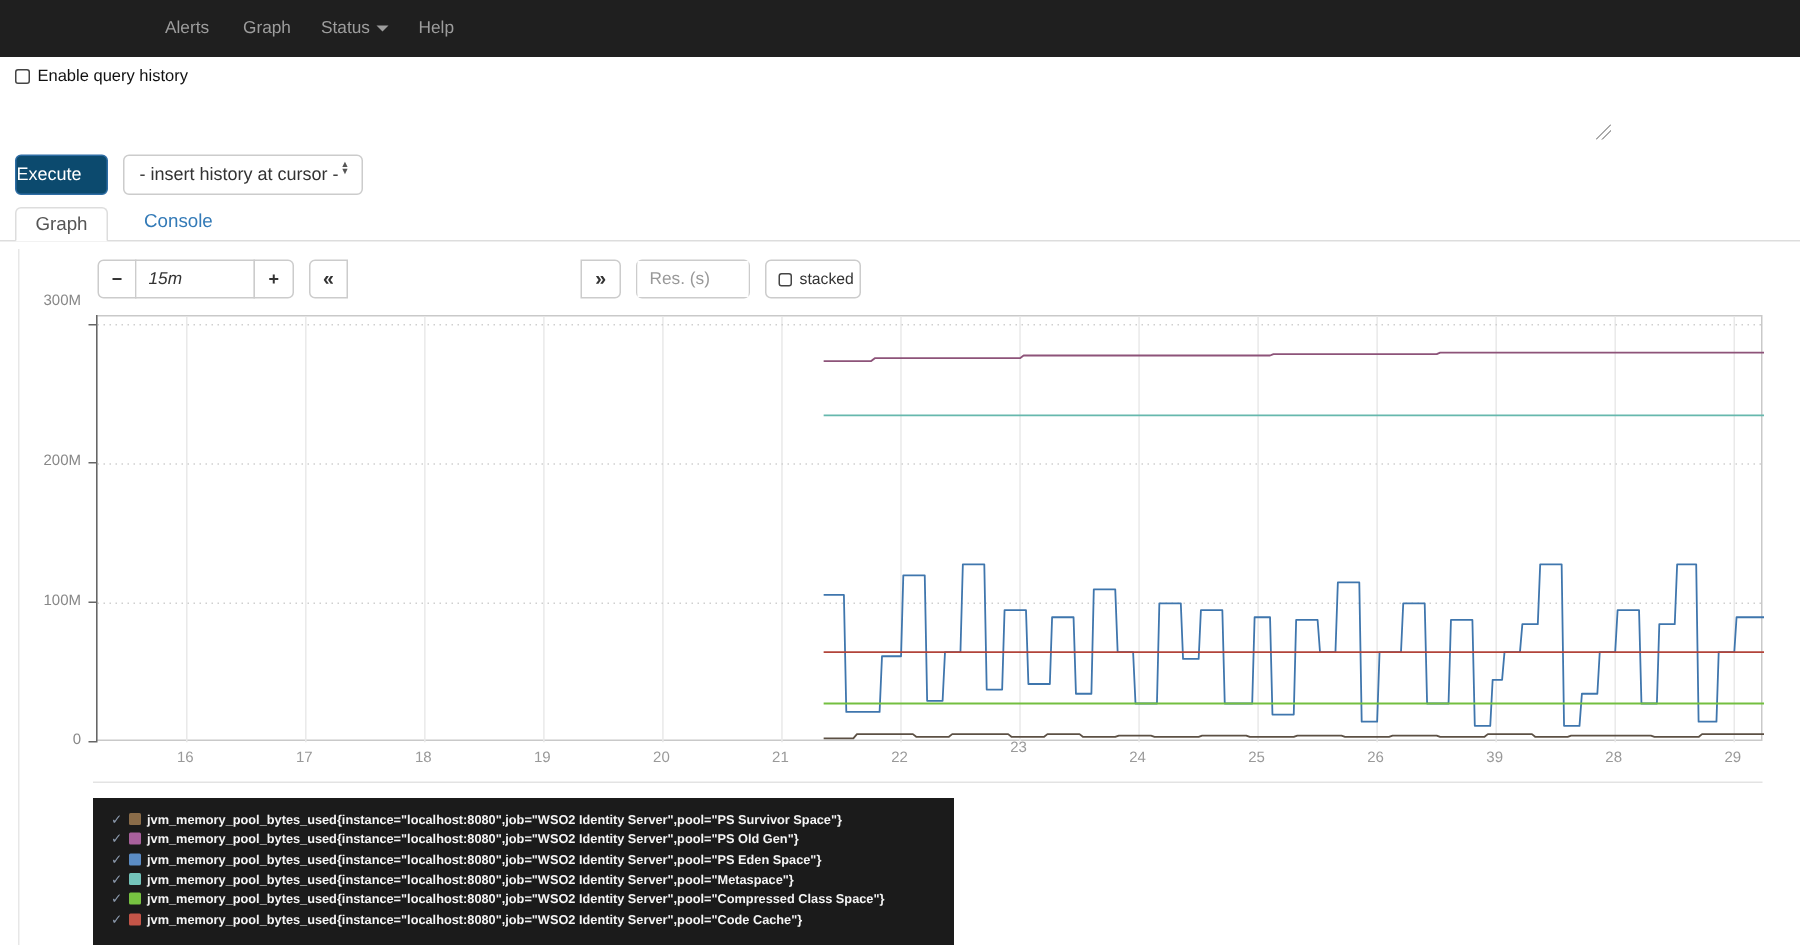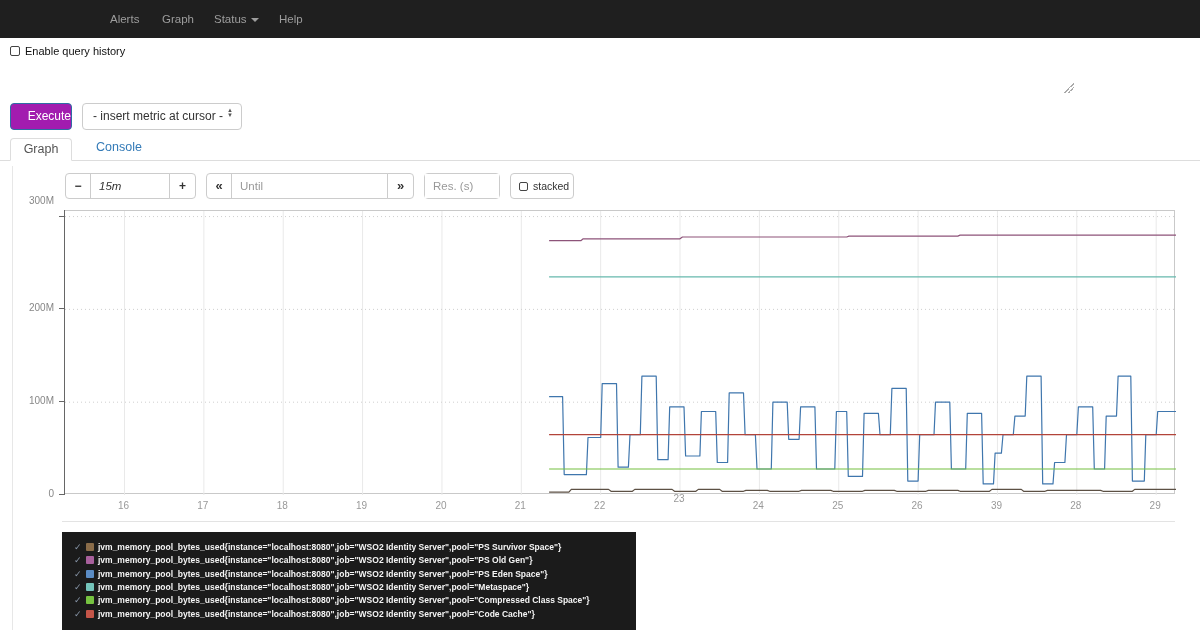"Execute" .execute-btn { background: #a21caf -> #0c4a6e; text-align: right -> left }
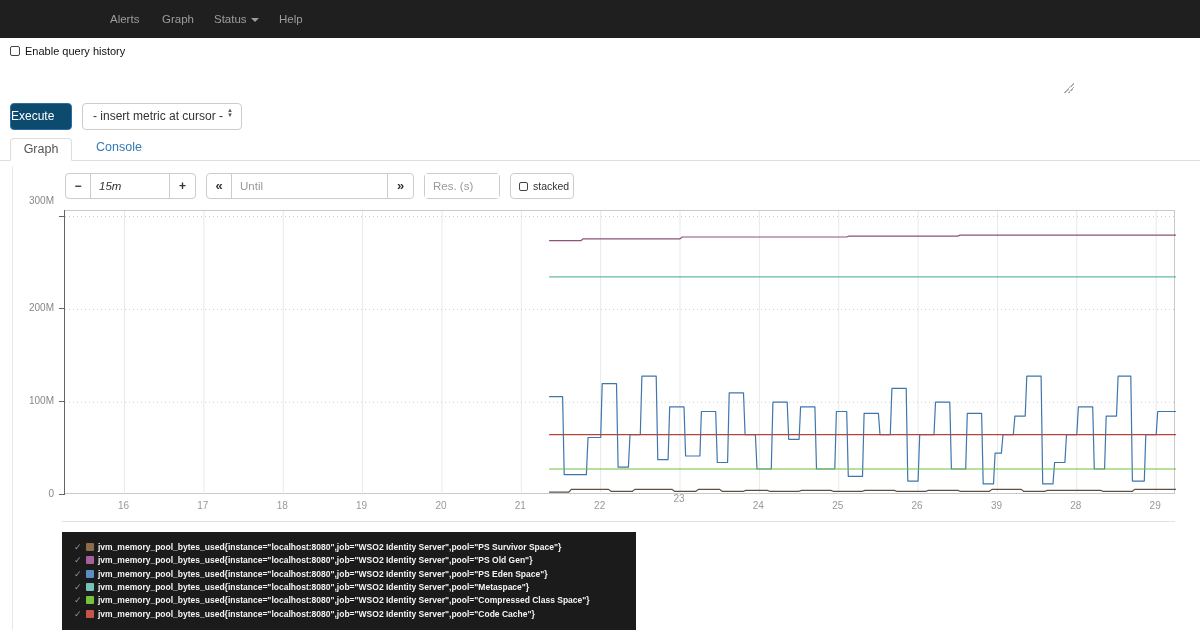"- insert metric at cursor" span { text: metric -> history }
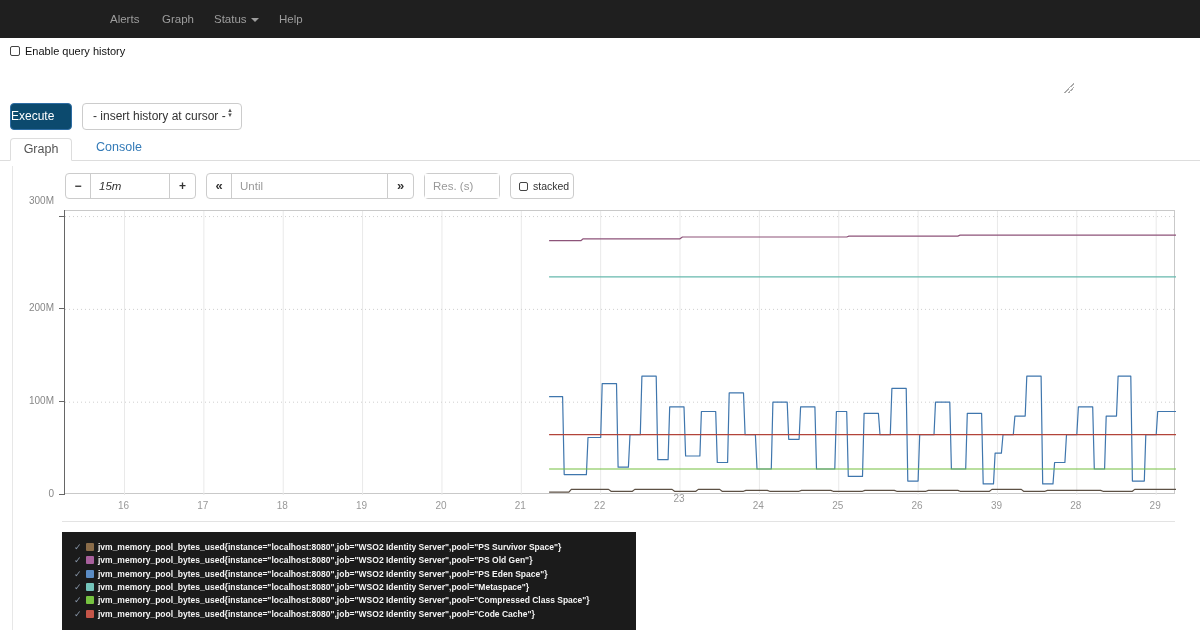"Until" div.ctl { html: <div> <input> </div> -> none }
